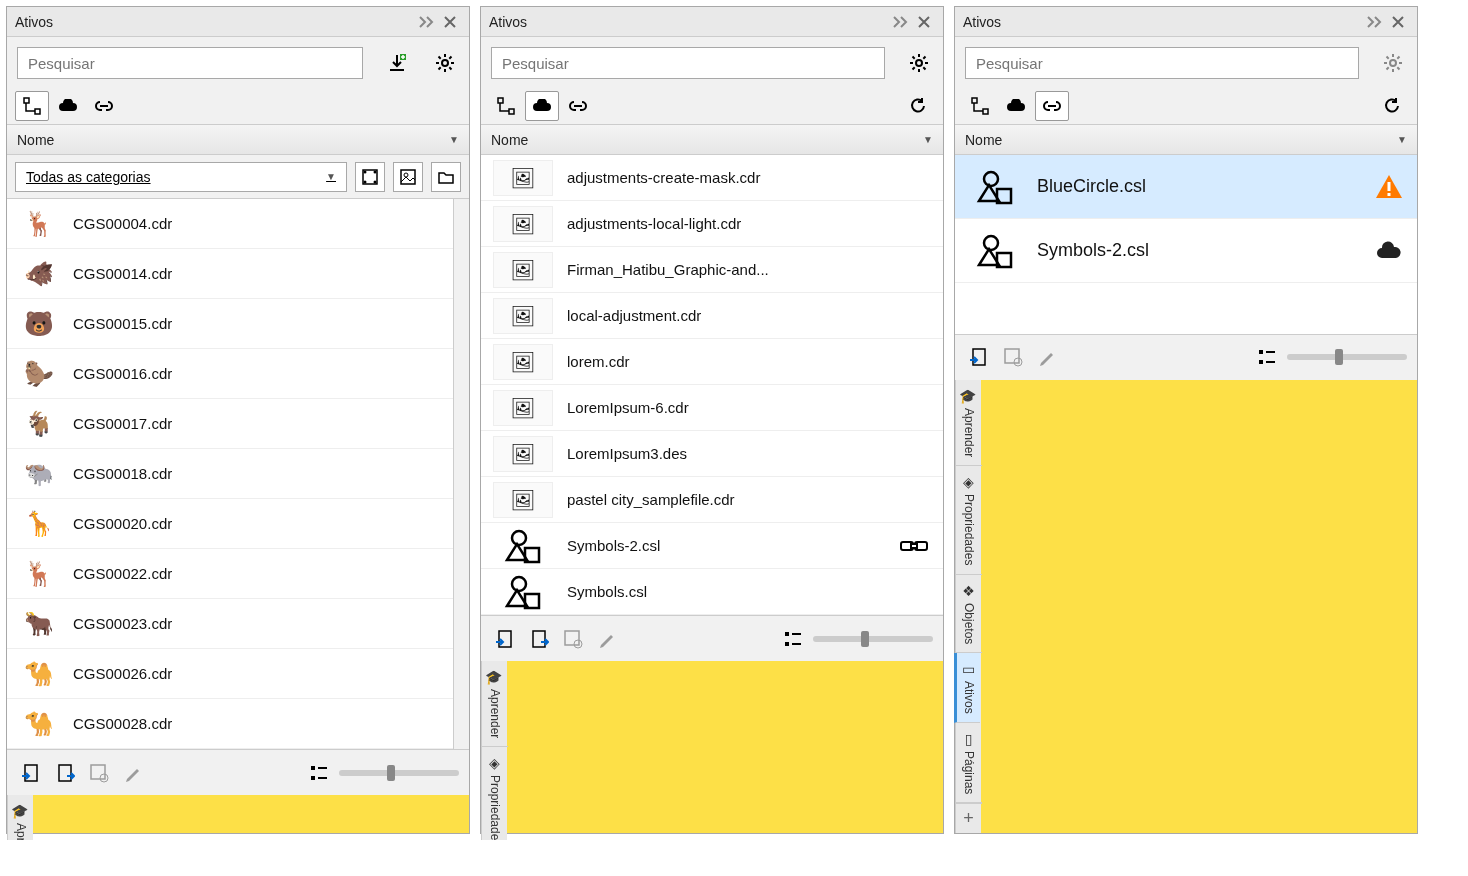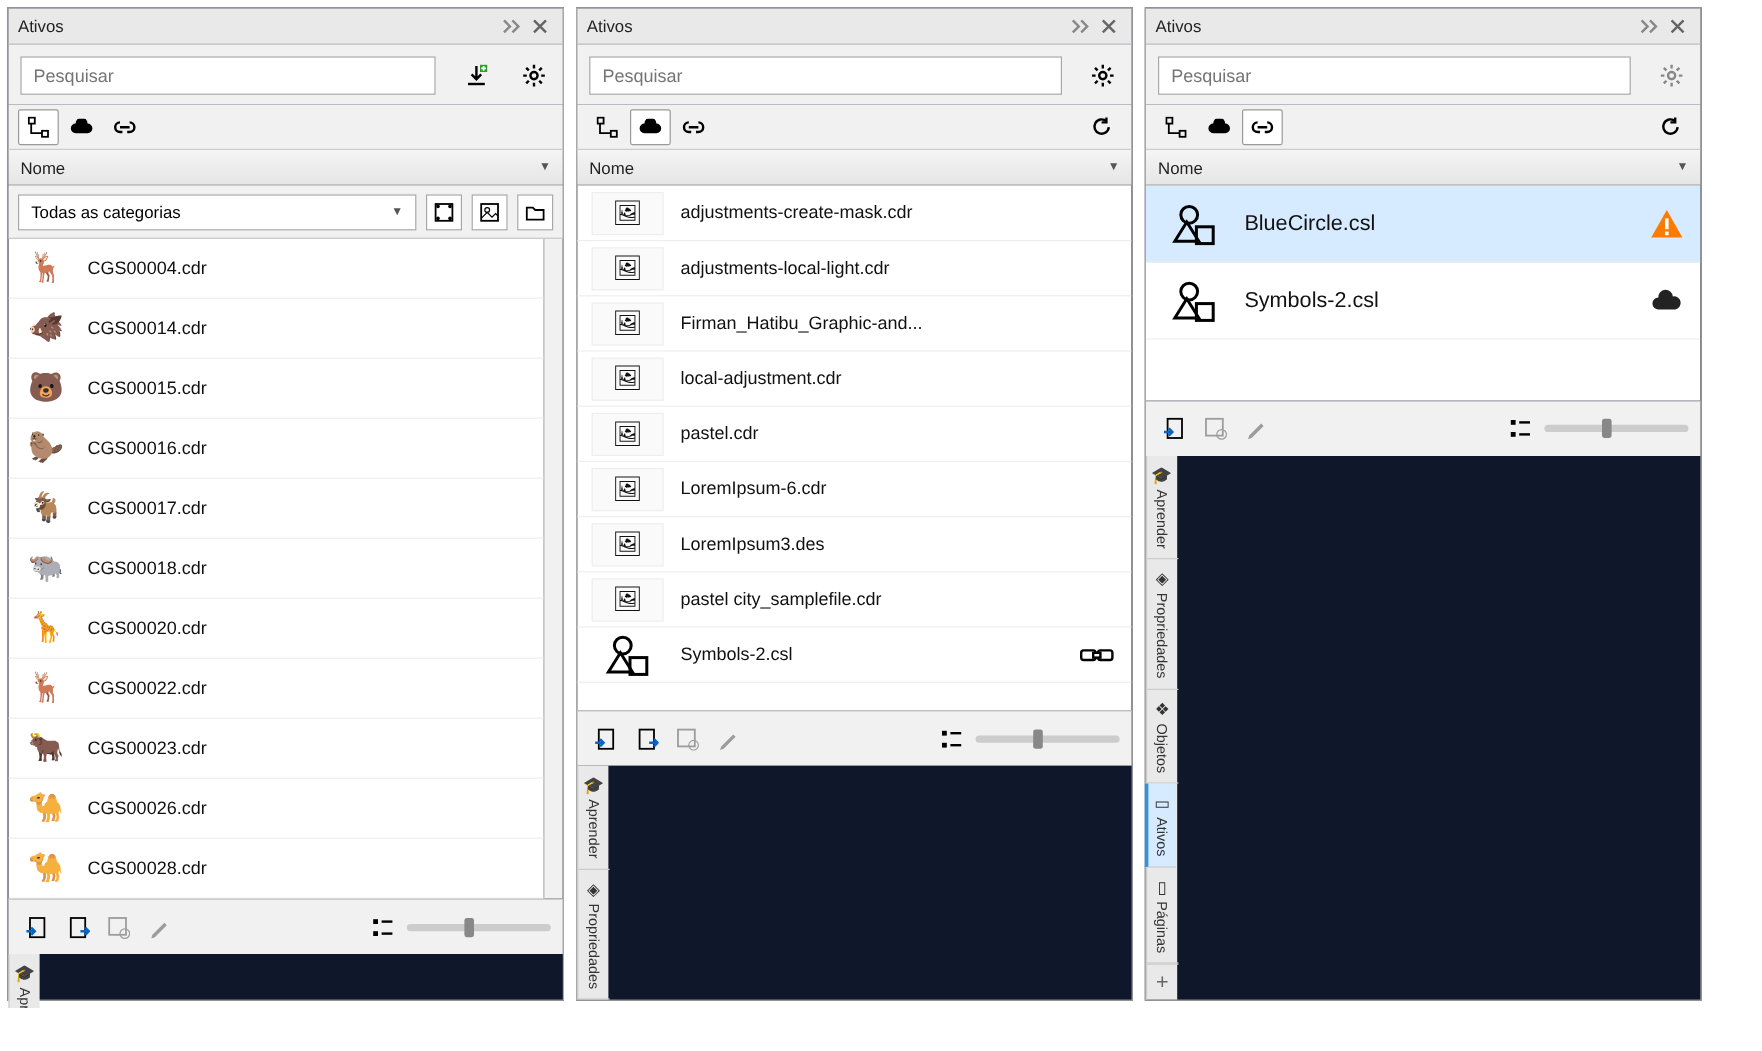"Ativos" .panel { background: #0f172a -> #fde047 }
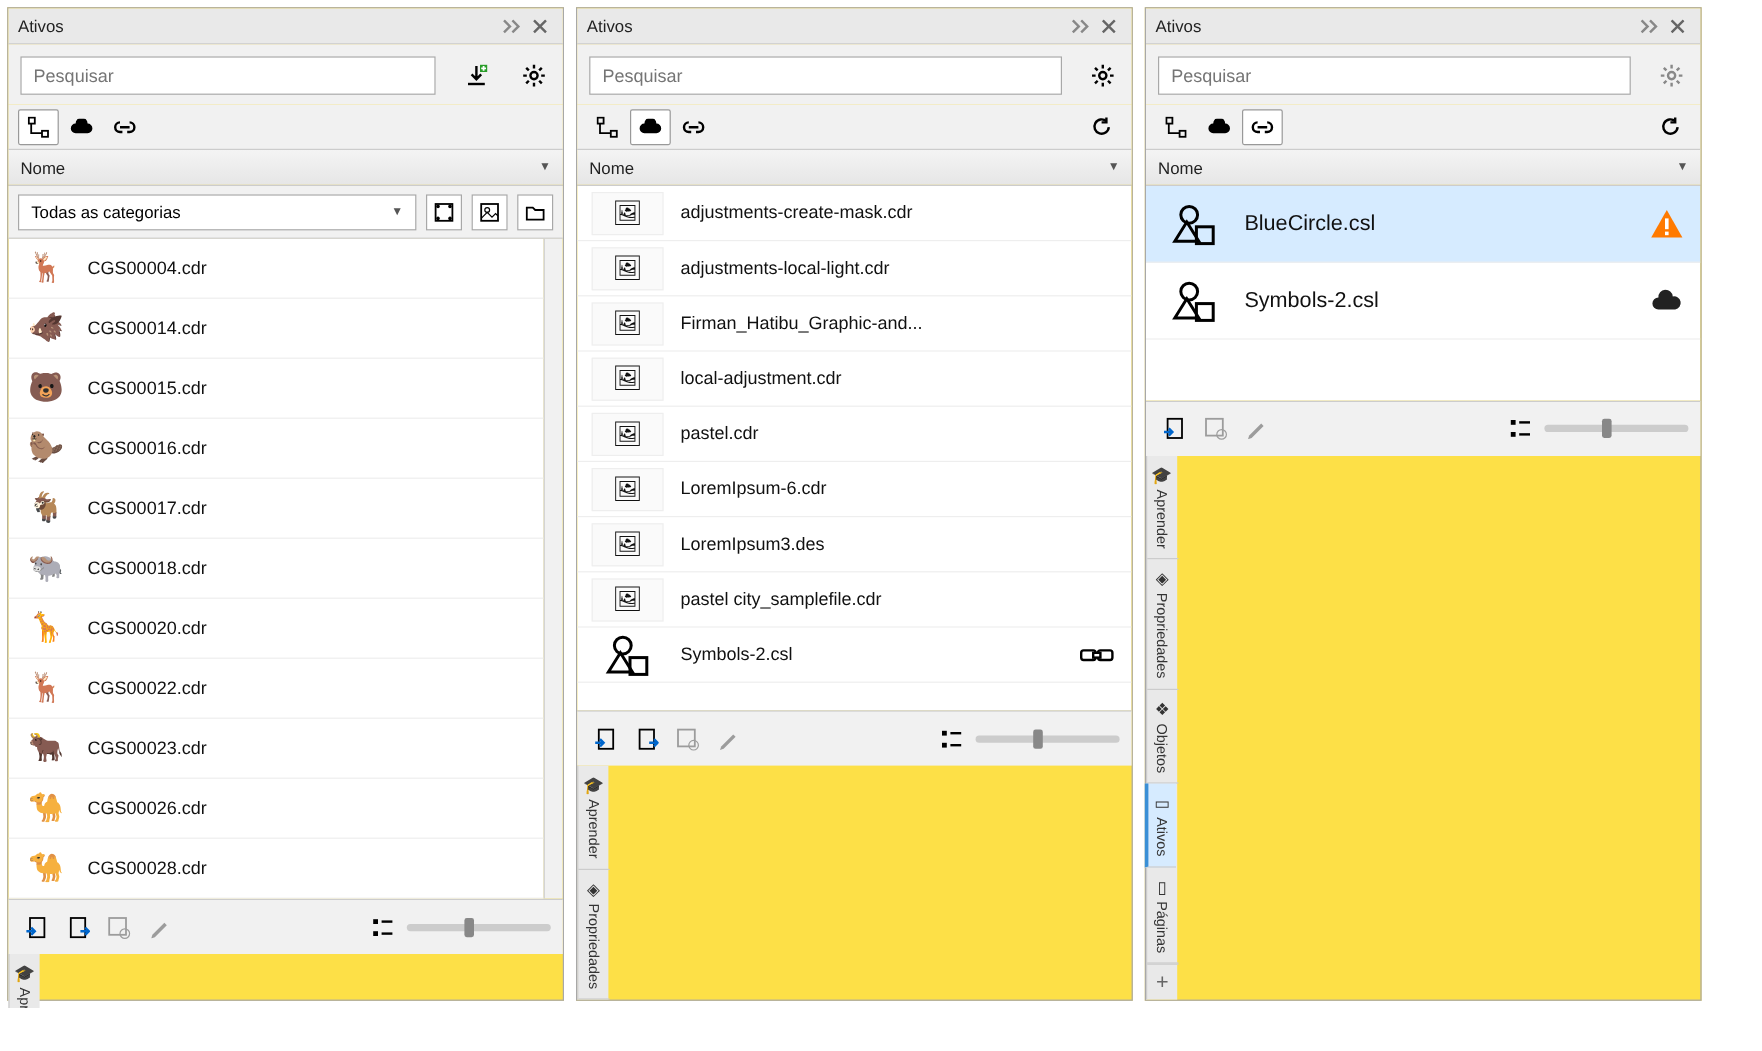"Todas as categorias" .cat-row { text-decoration: none -> underline }
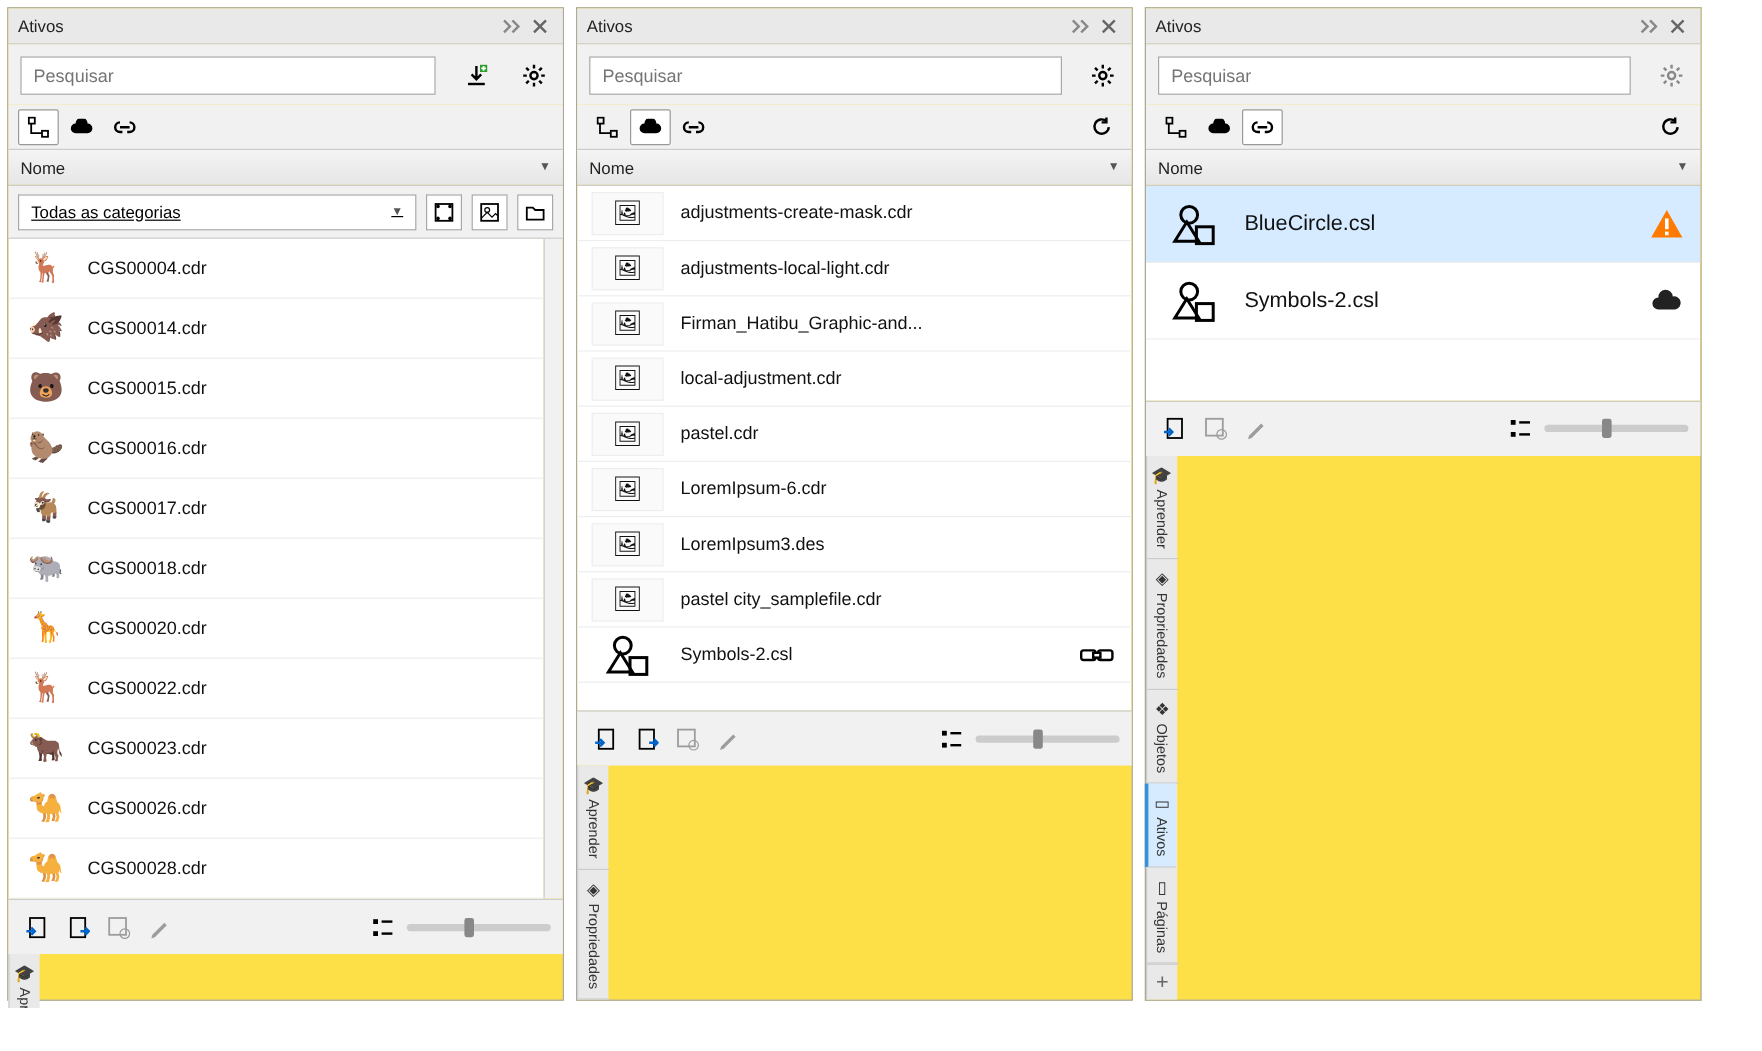"pastel.cdr" span.name { text: pastel.cdr -> lorem.cdr }
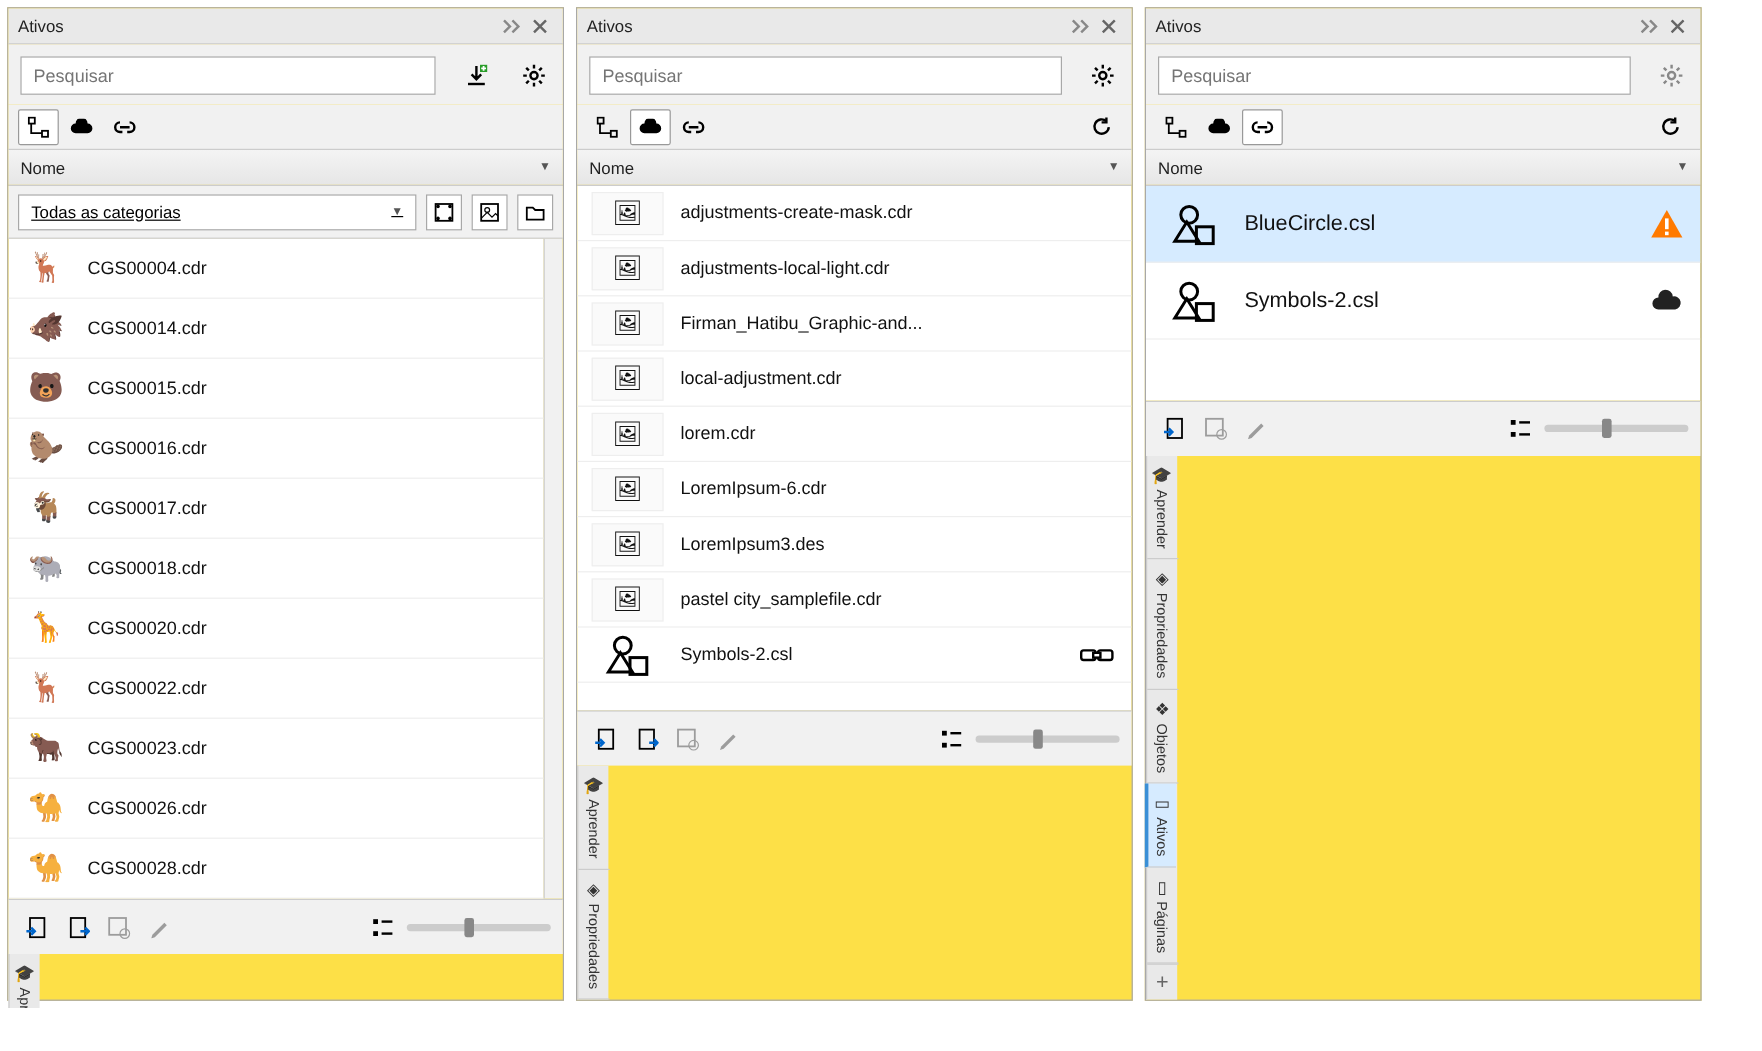"Symbols.csl" div.list-item { html: none -> <div> <span> <svg> <circle></circle> <path></path> <rect></rect> </svg> </span> <span>Symbols.csl</span> </div> }
